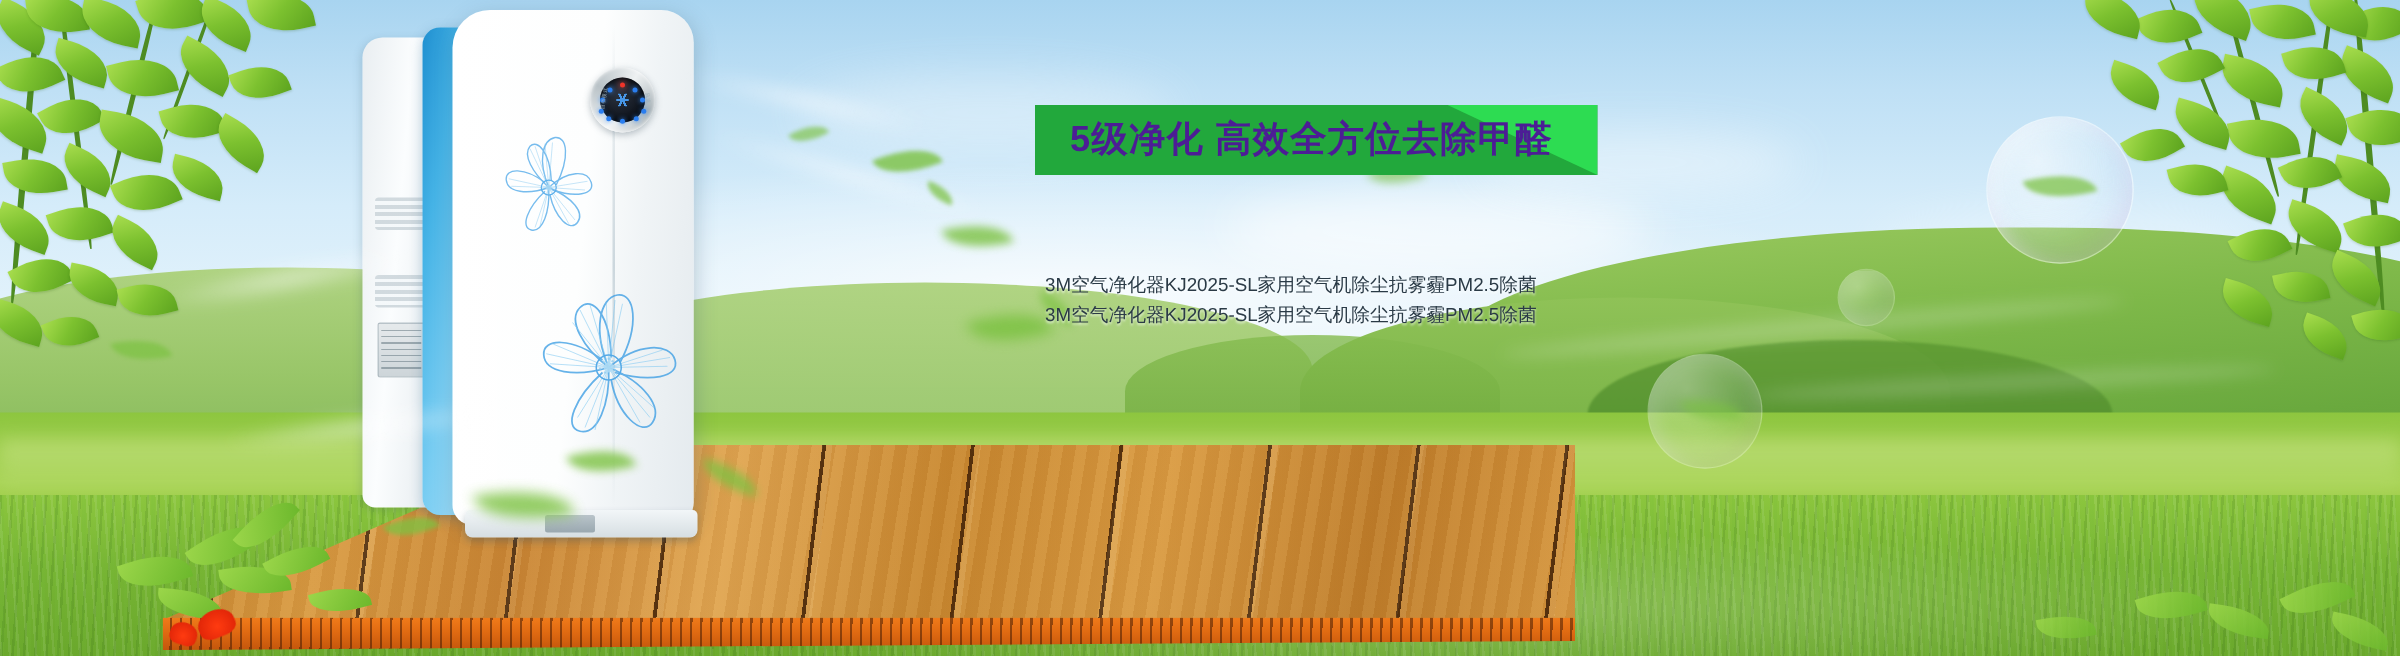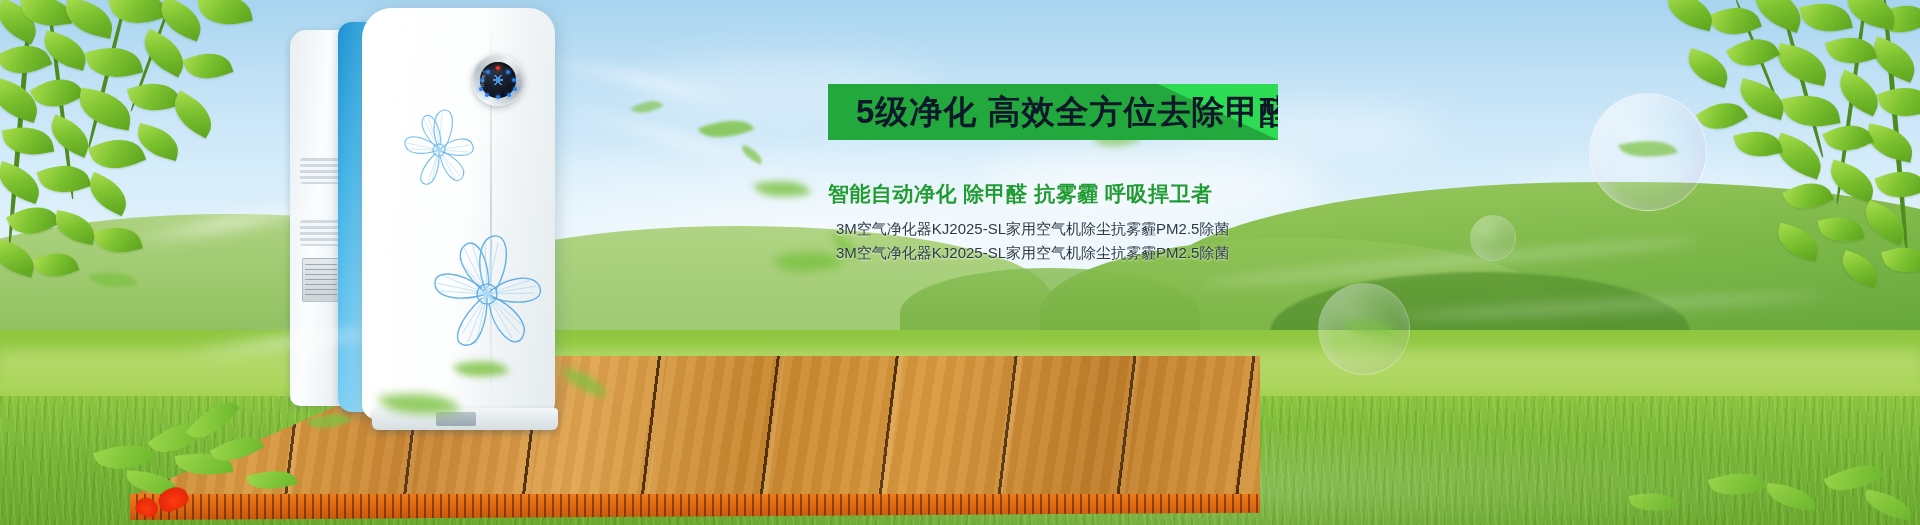"5级净化 高效全方位去除甲醛" .headline-text { color: #0f172a -> #4c1d95; font-size: 33px -> 29px }
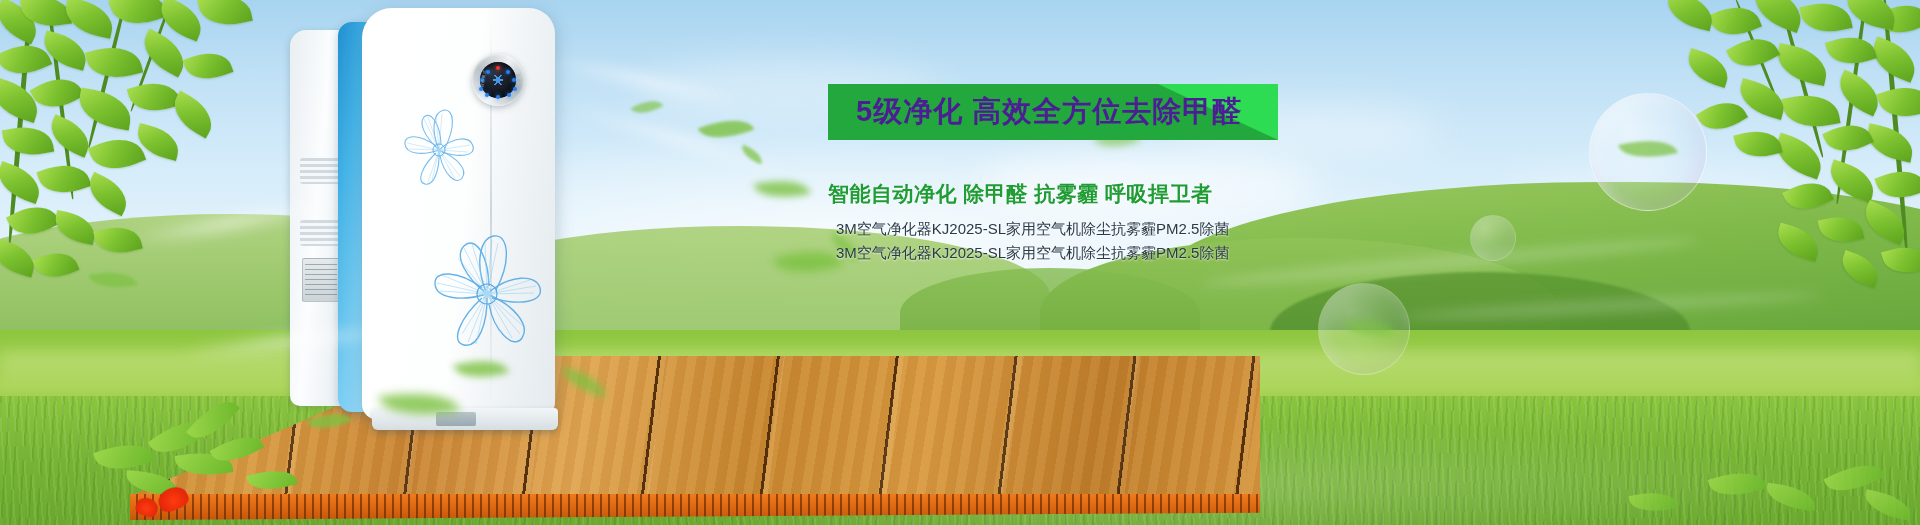"智能自动净化 除甲醛 抗雾霾 呼吸捍卫者" div.subtitle { html: <div>智能自动净化 除甲醛 抗雾霾 呼吸捍卫者</div> -> none }
